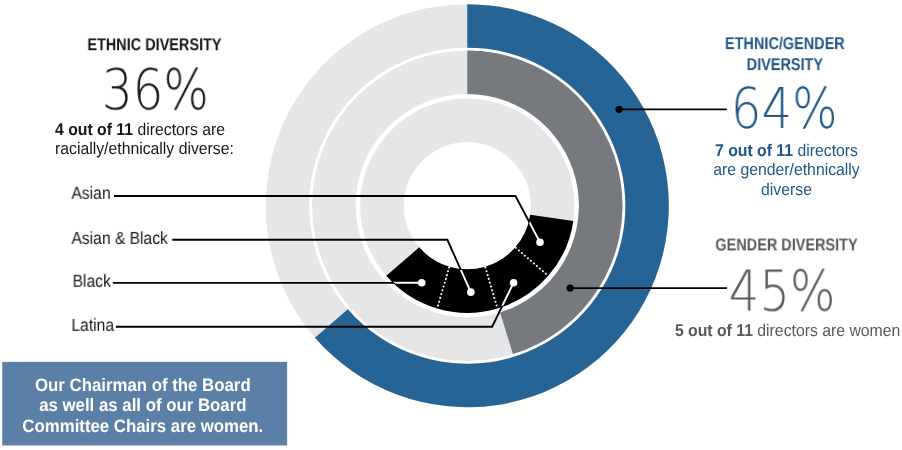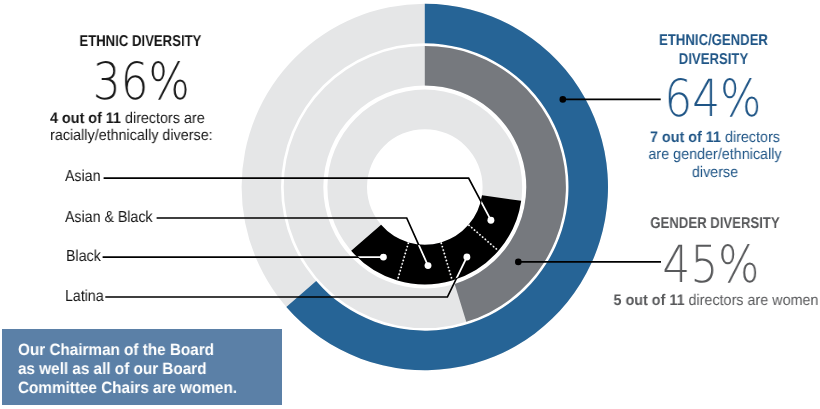"Our Chairman of the Board" #callout { text-align: none -> center; width: 280px -> 259px }
